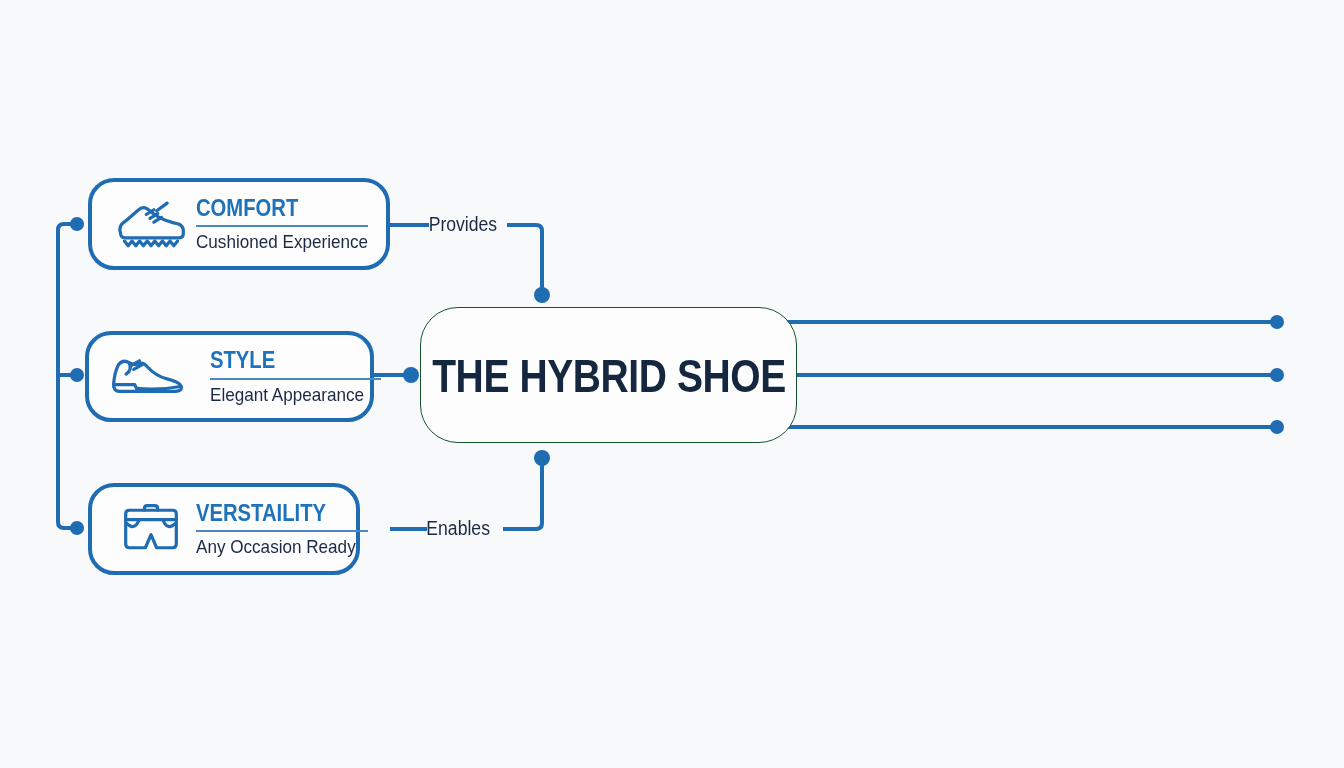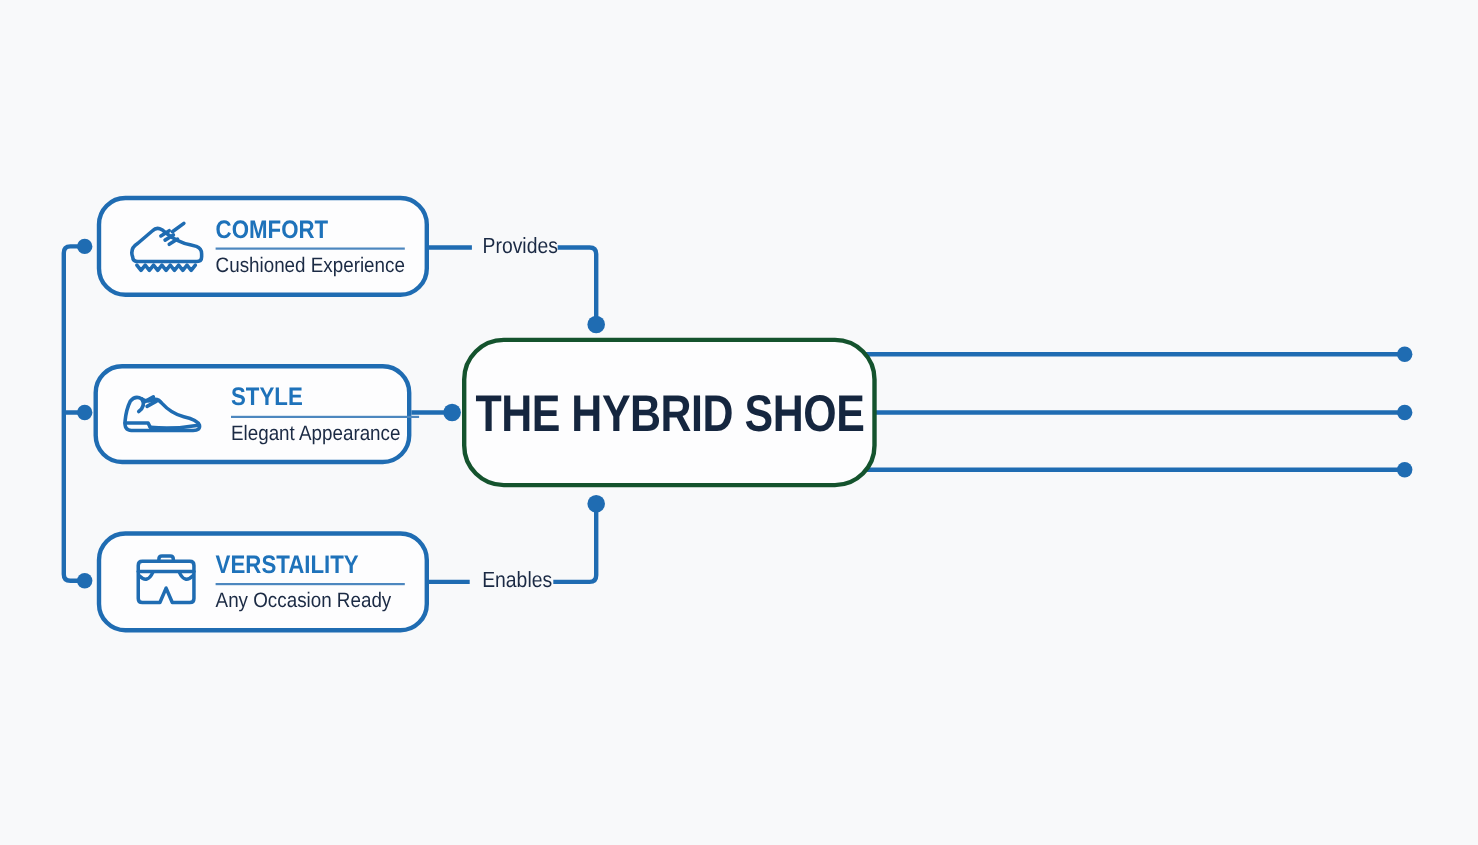"Provides" .conn-label { text-align: right -> left }
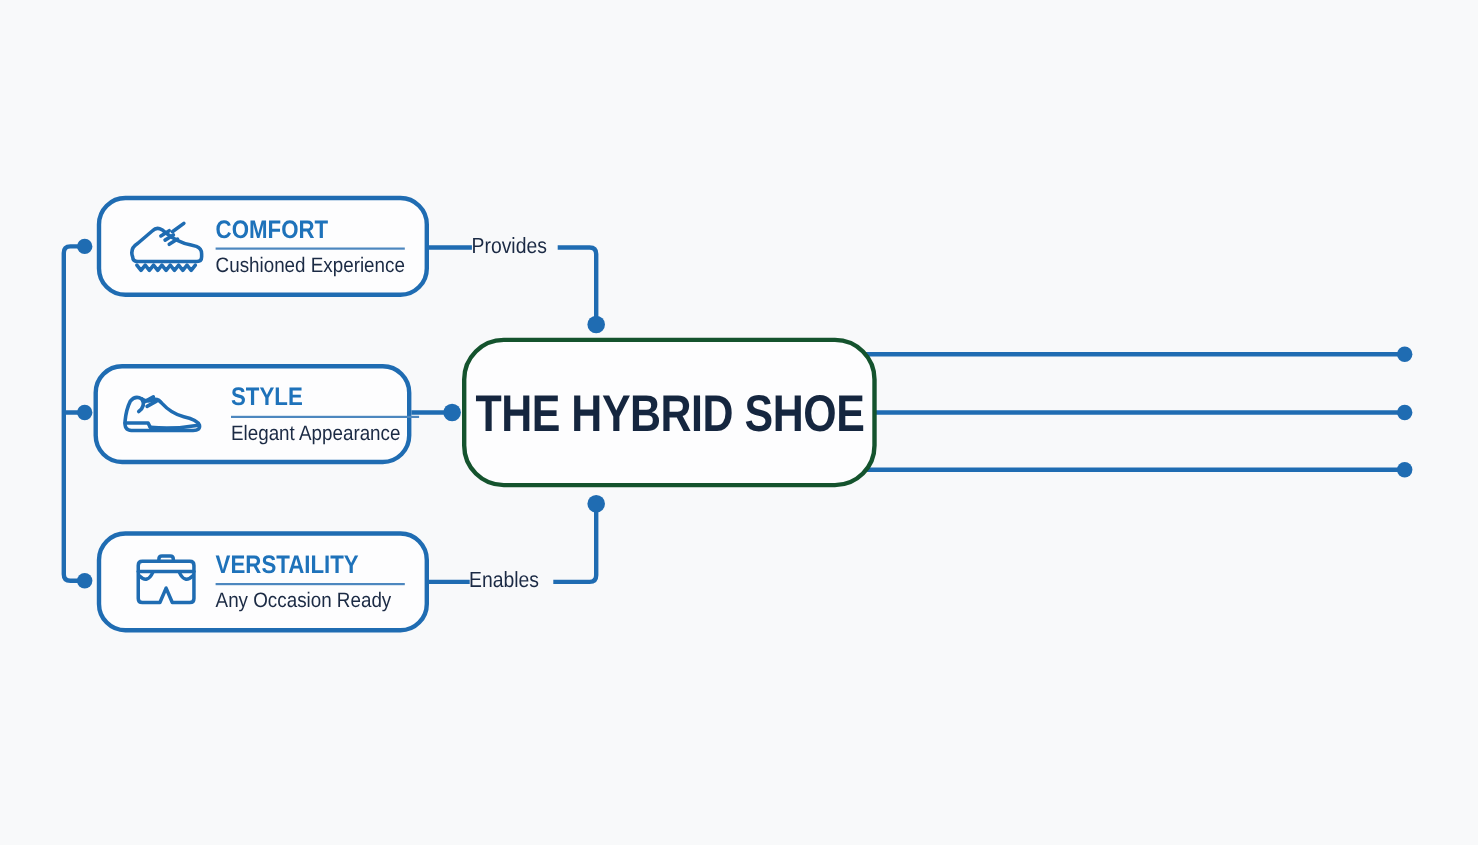"THE HYBRID SHOE" .hub-card { border: 4px solid #14532d -> 1px solid #14532d }
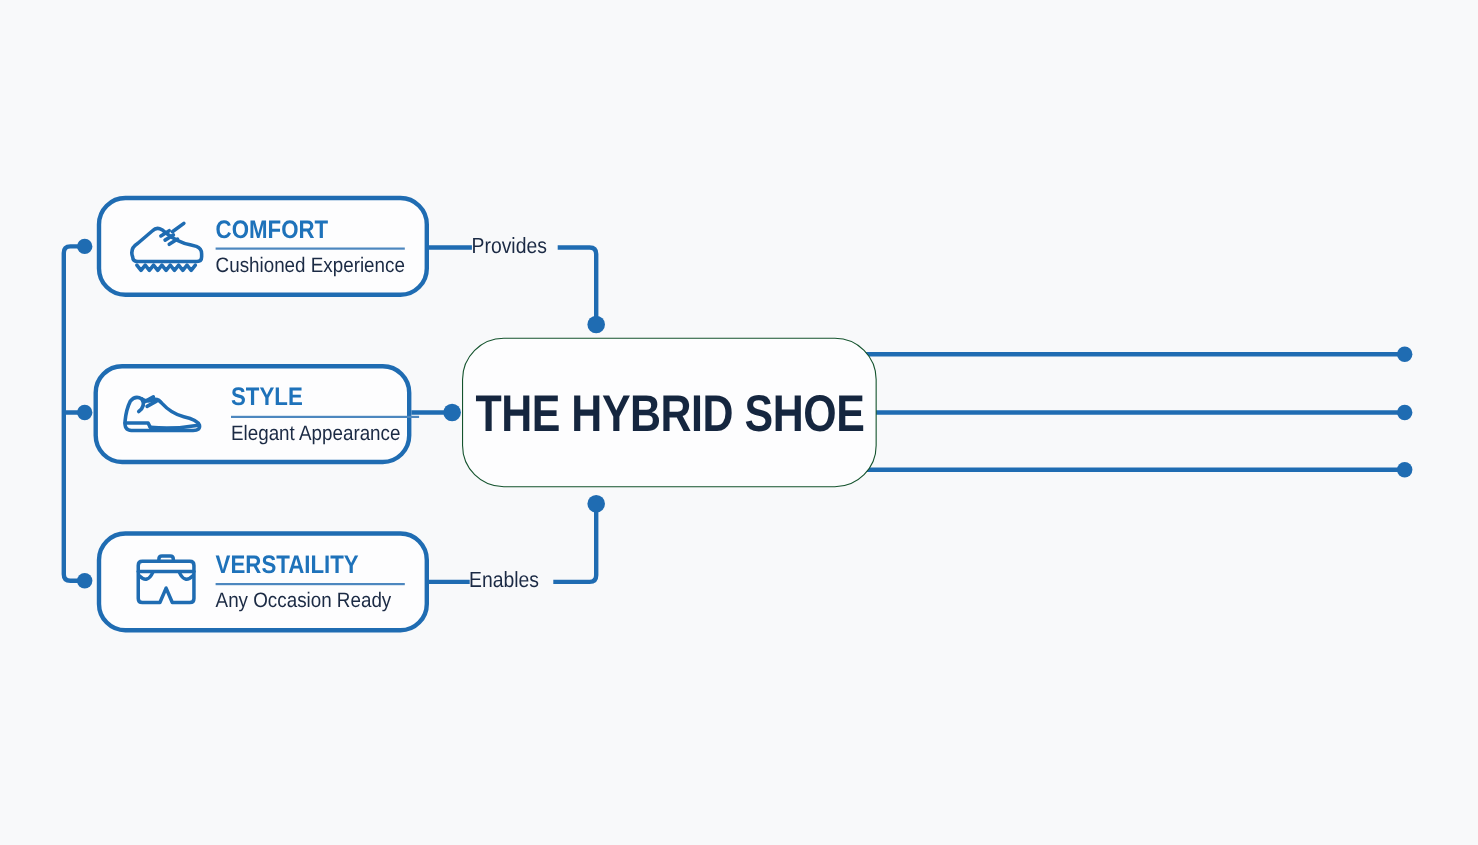"VERSTAILITY" .card-versatility { width: 302px -> 272px }
